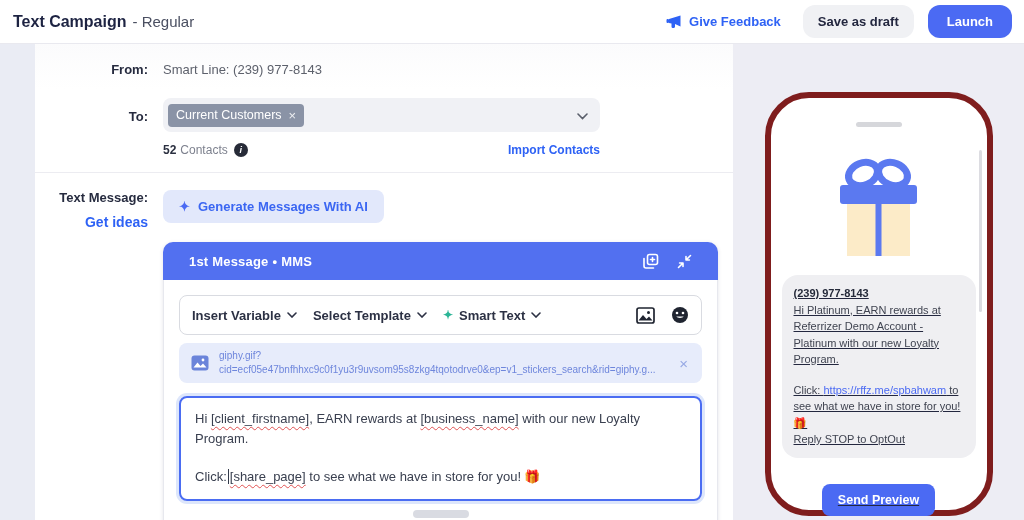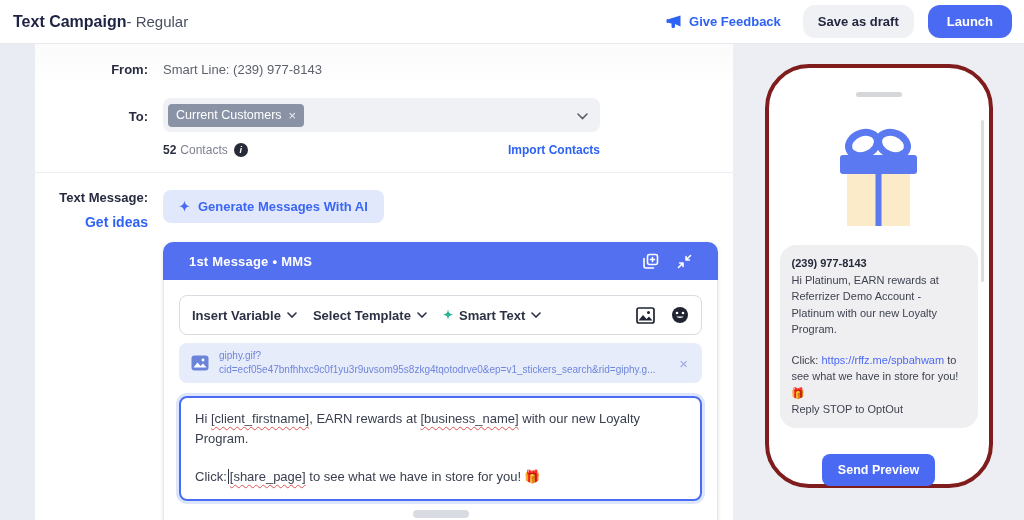"Text Campaign" .title-area { gap: none -> 6px }
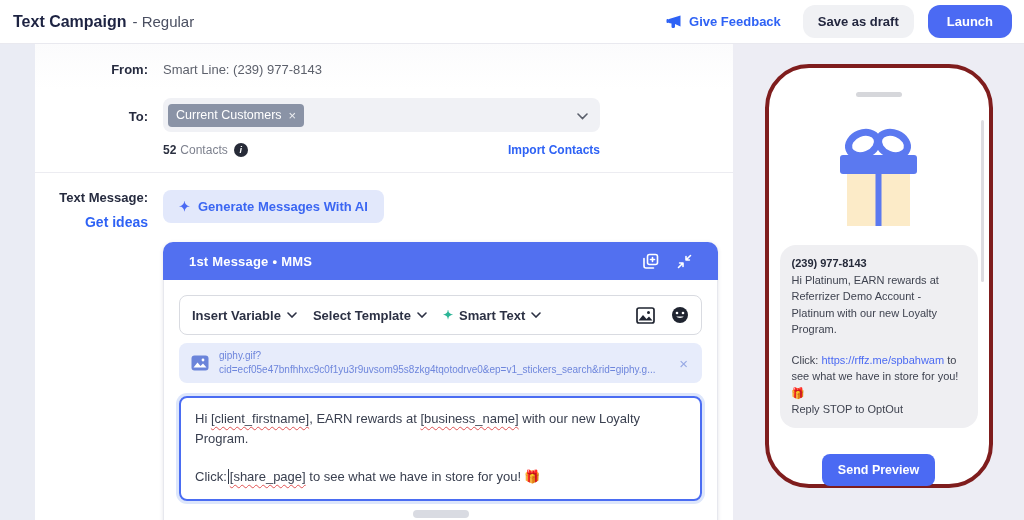"(239) 977-8143" .phone { border: 4px solid #7f1d1d -> 6px solid #7f1d1d; margin: 20px auto 0 -> 48px auto 0; text-decoration: none -> underline }
